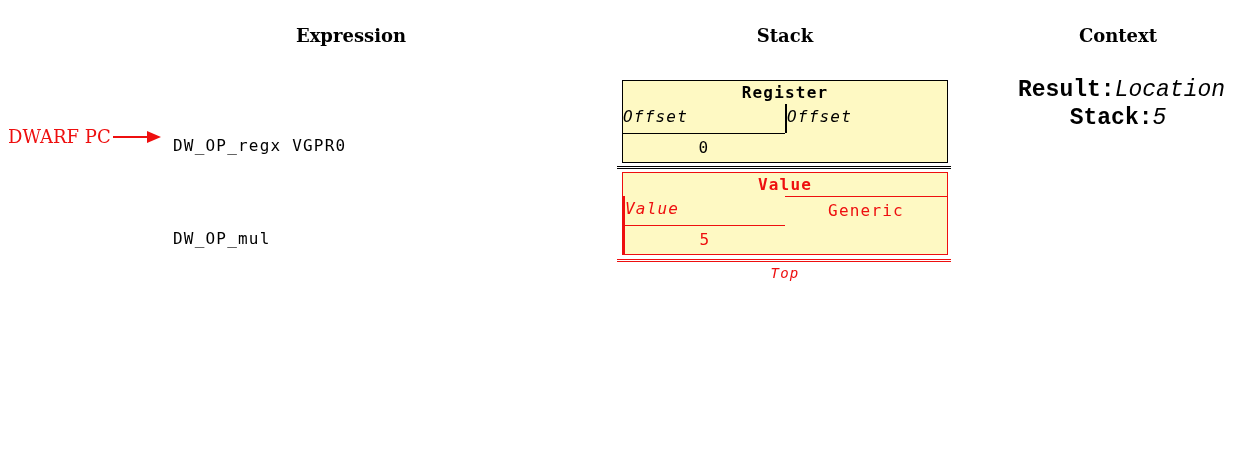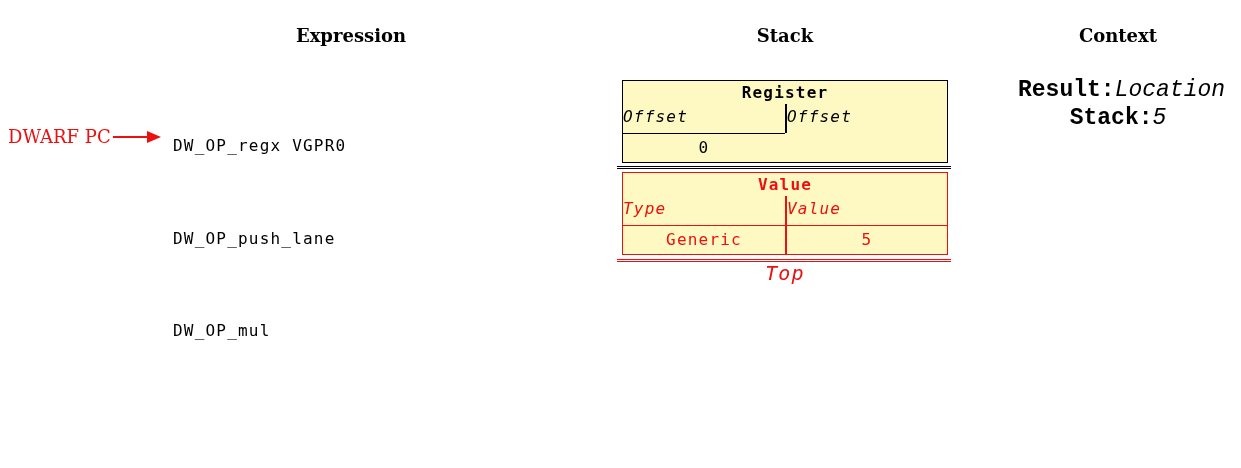"Type" div.stk-h { html: <div>Type</div> -> none }
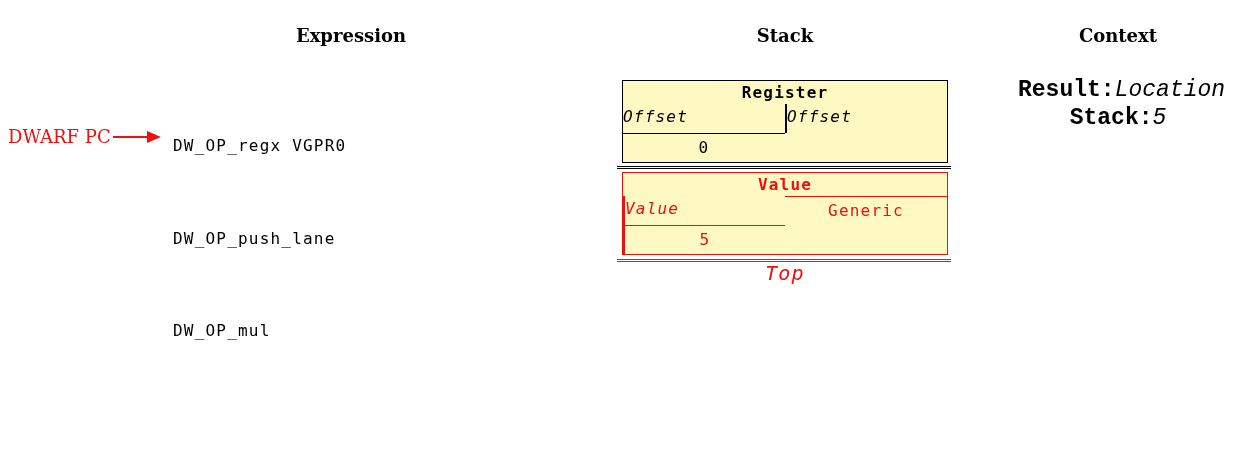"DW_OP_push_lane" div { html: <div>DW_OP_push_lane</div> -> none }
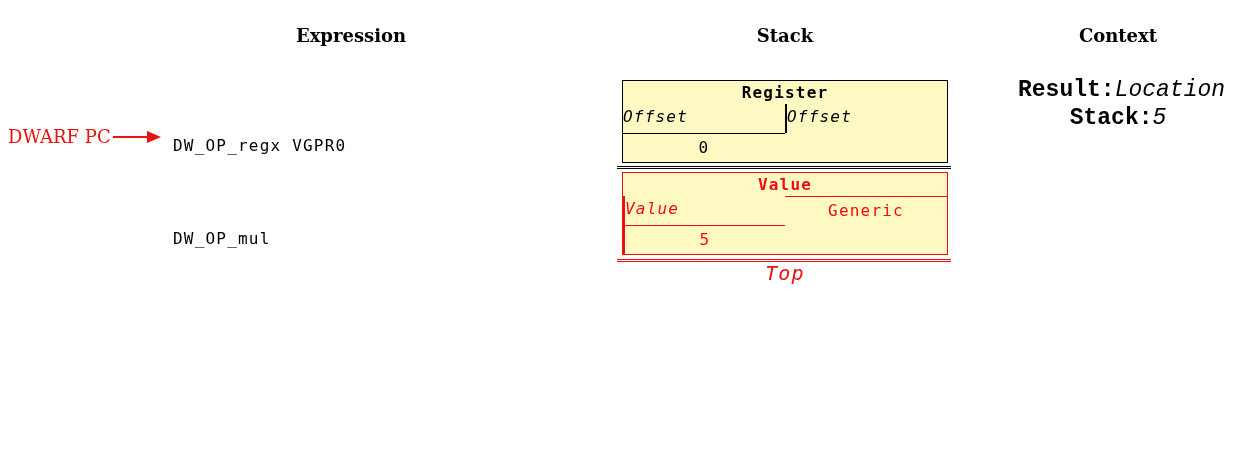"Top" .top-label { font-size: 20px -> 14px }
